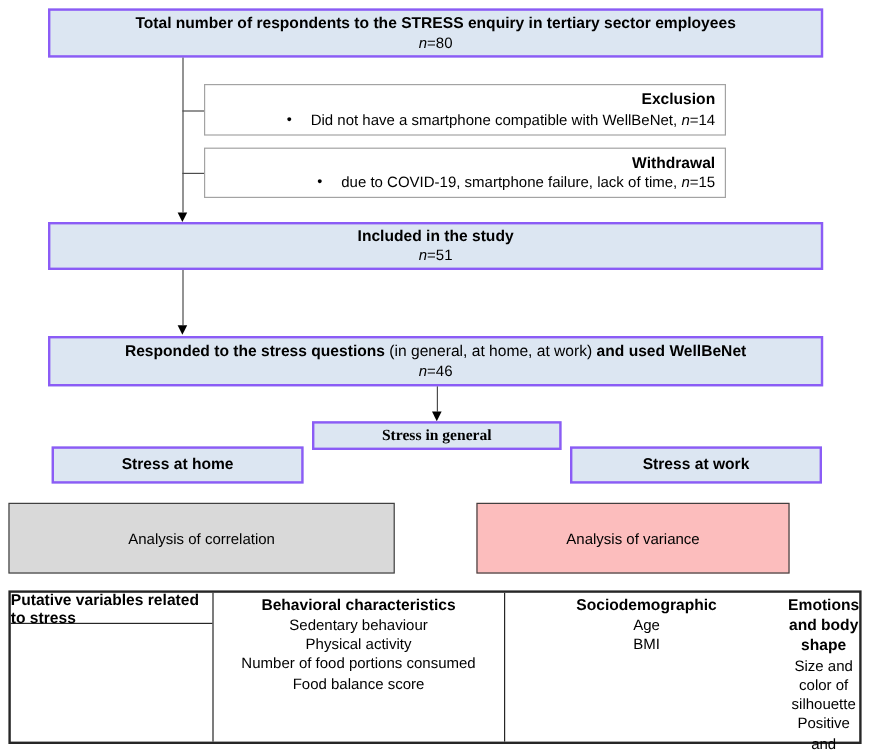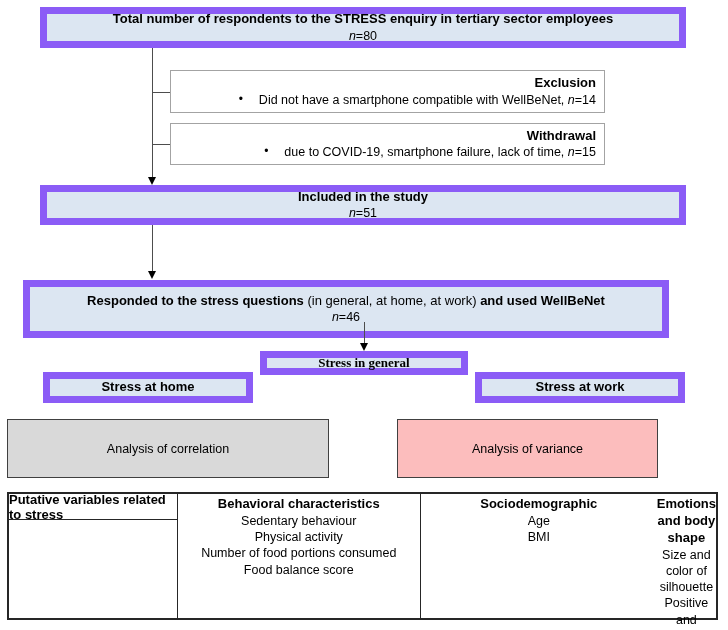"Total number of respondents to" .blue { border: 7px solid #8b5cf6 -> 2px solid #8b5cf6 }
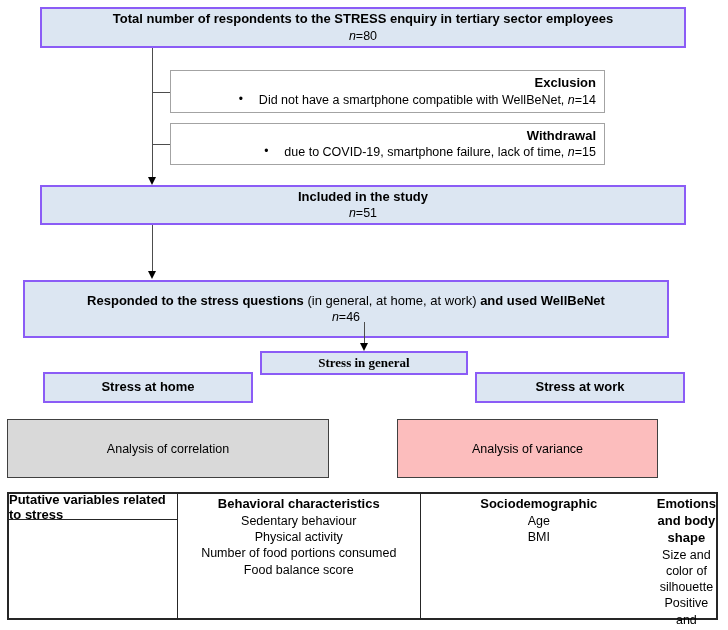"Responded to the stress questions" div.box { height: 58px -> 42px; left: 23px -> 40px }
